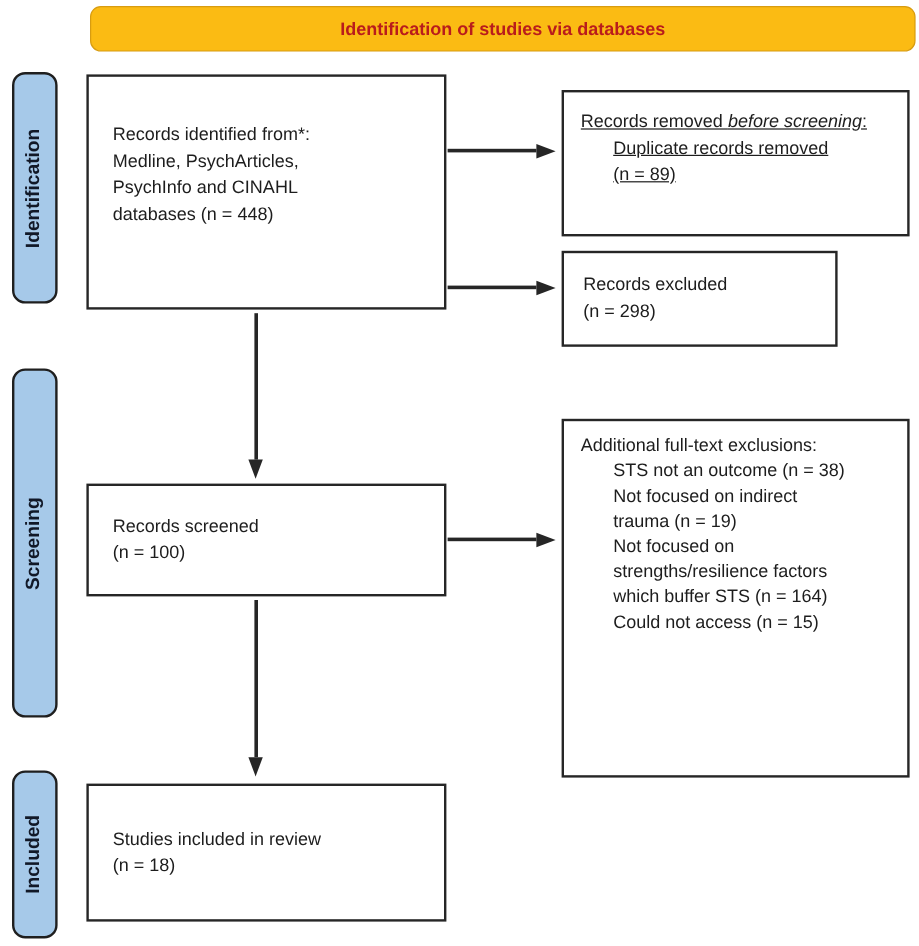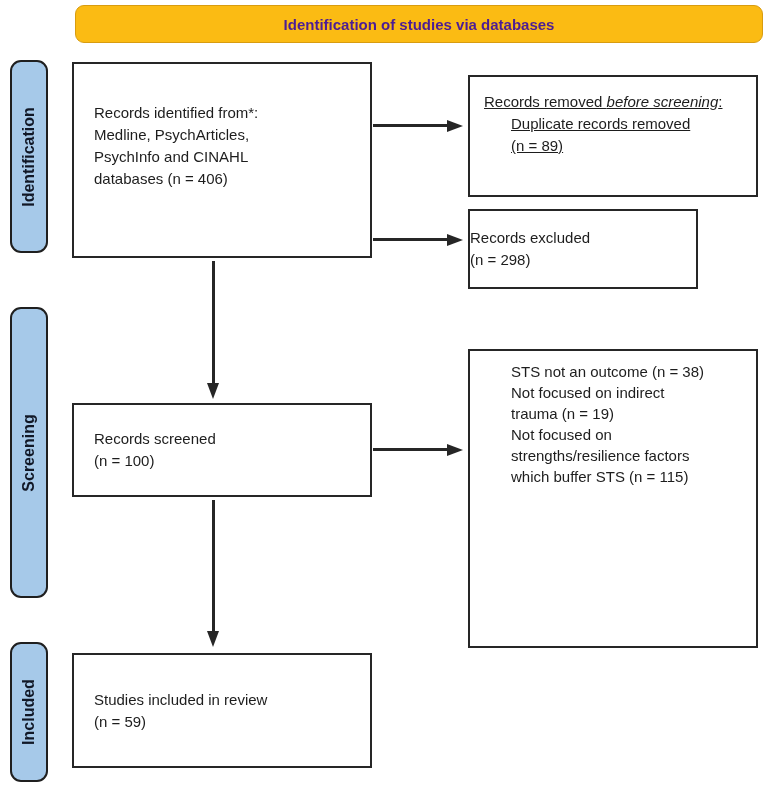"Identification of studies via databases" .banner { color: #4c1d95 -> #b91c1c }
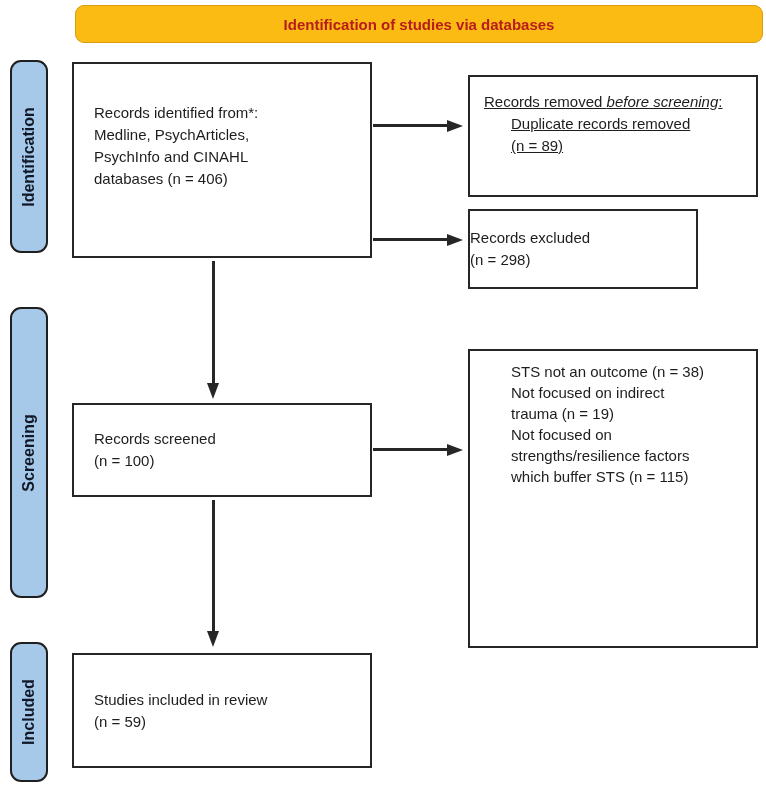"Records identified from*:" div.box { text: 406 -> 448 }
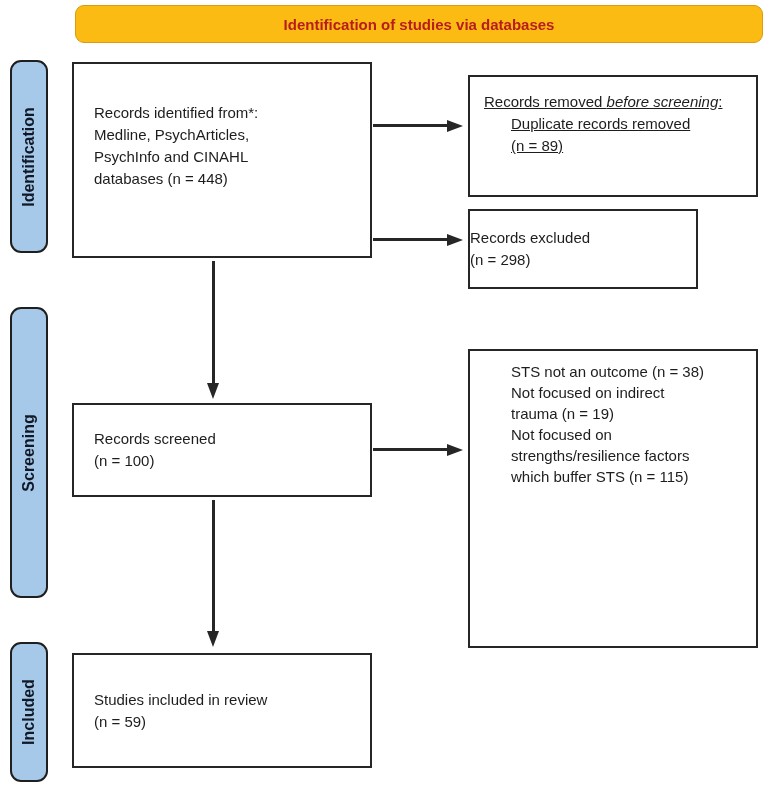"Records excluded" .box-records-excluded { padding-left: none -> 16px }
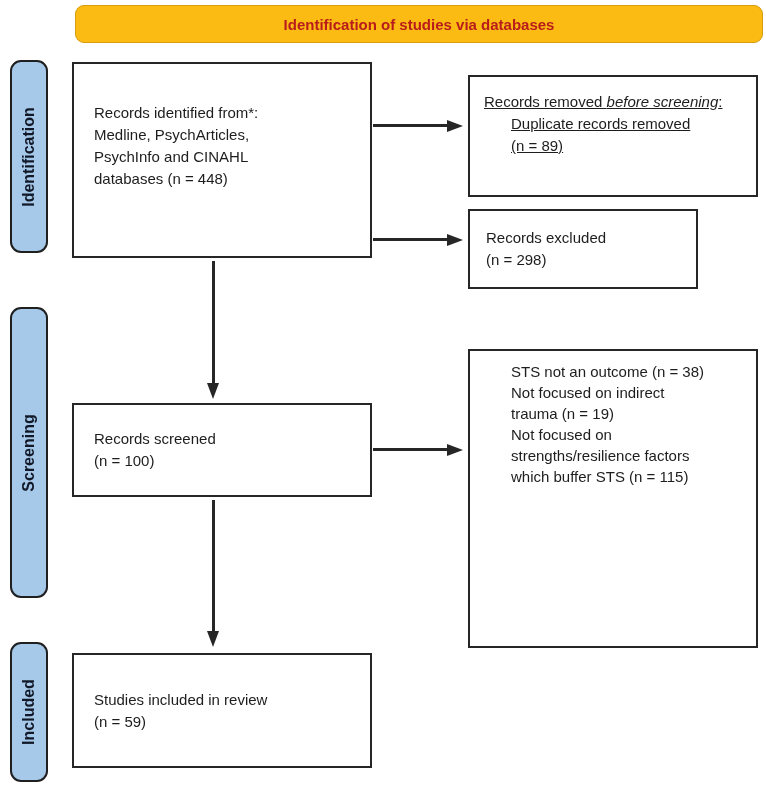"Additional full-text exclusions:" div { html: none -> <div>Additional full-text exclusions:</div> }
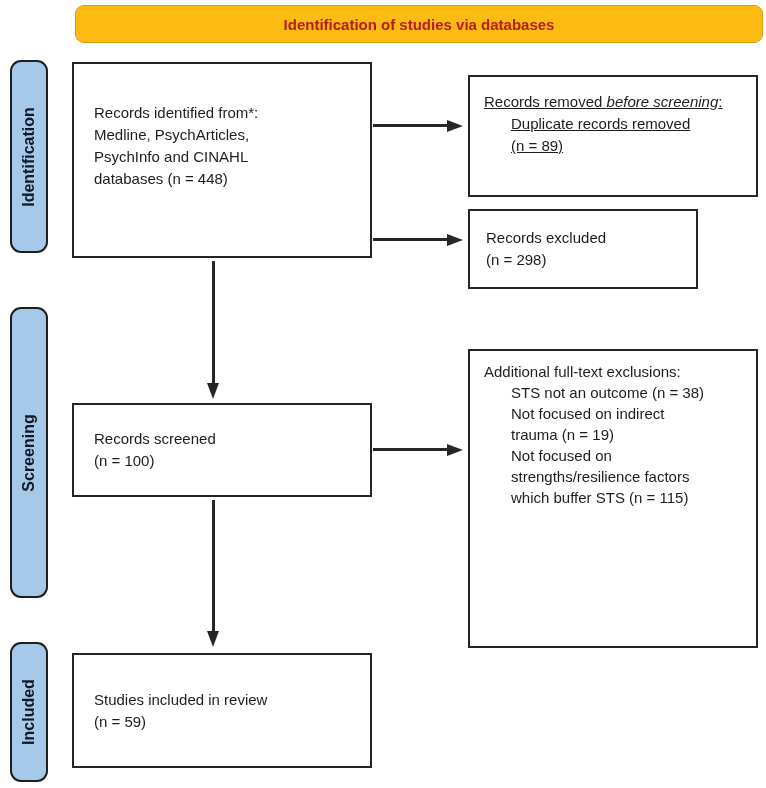"Not focused on" div.indent { text: 115 -> 164 }
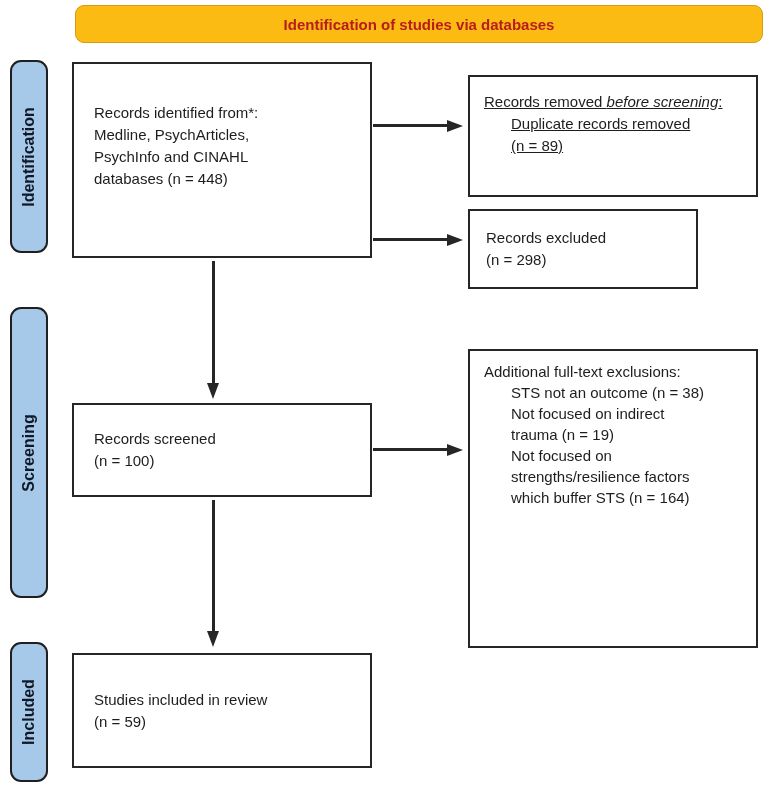"Could not access (n =" div.indent { html: none -> <div>Could not access (n = 15)</div> }
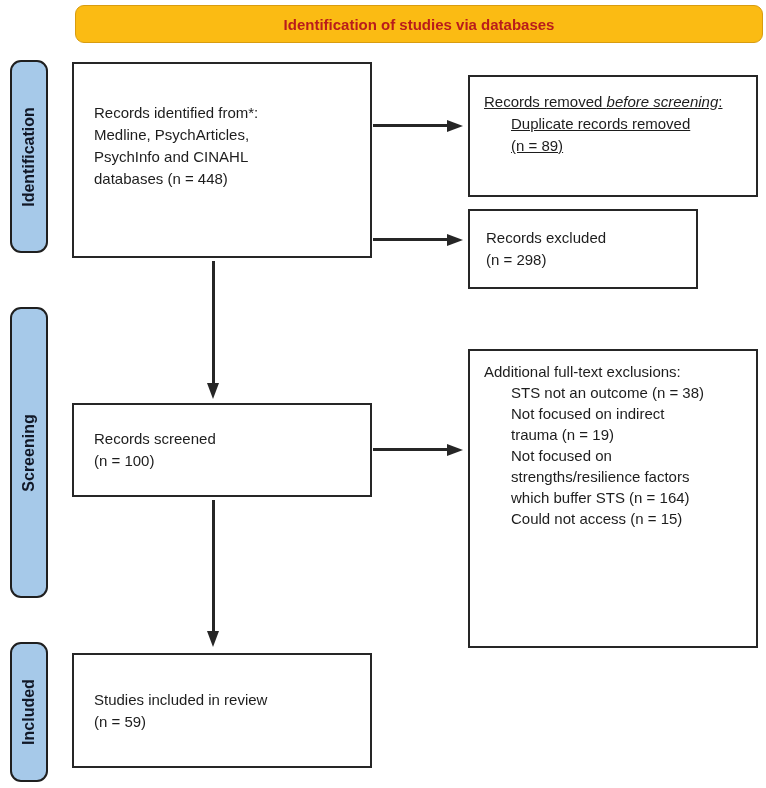"Studies included in review" div.box { text: 59 -> 18 }
